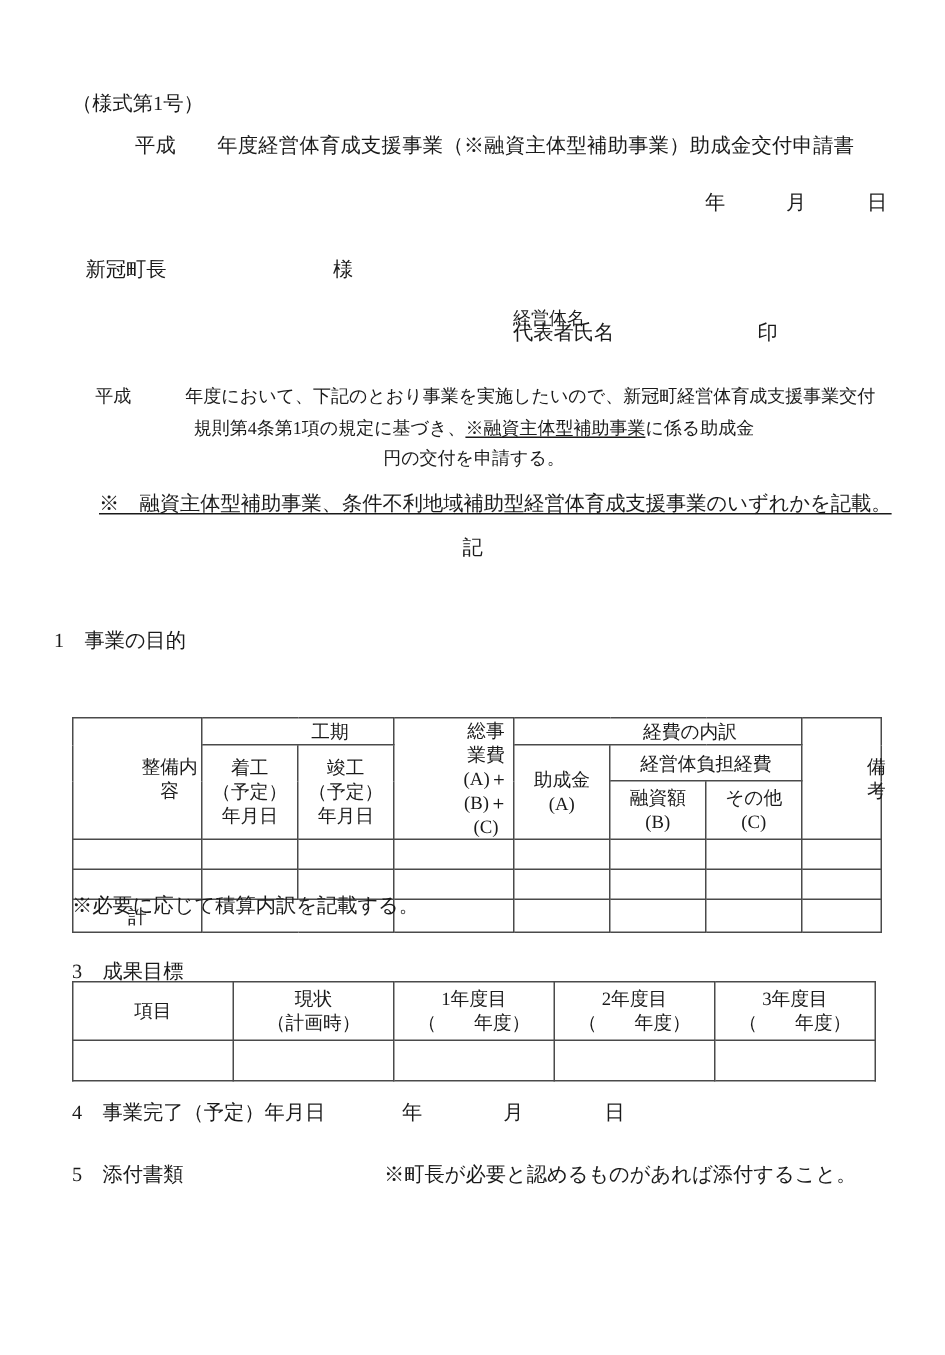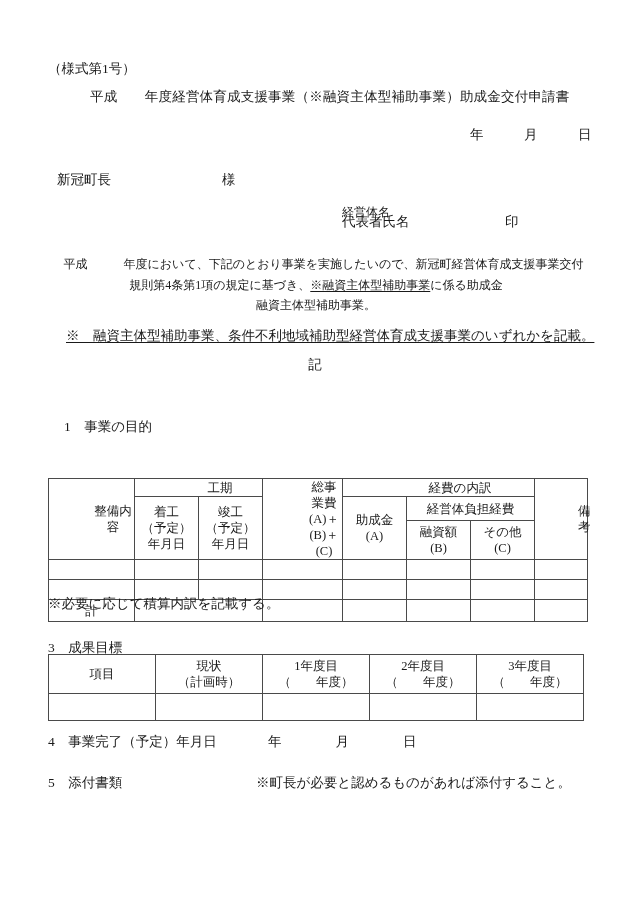"融資主体型補助事業。" span { text: 融資主体型補助事業 -> 円の交付を申請する }
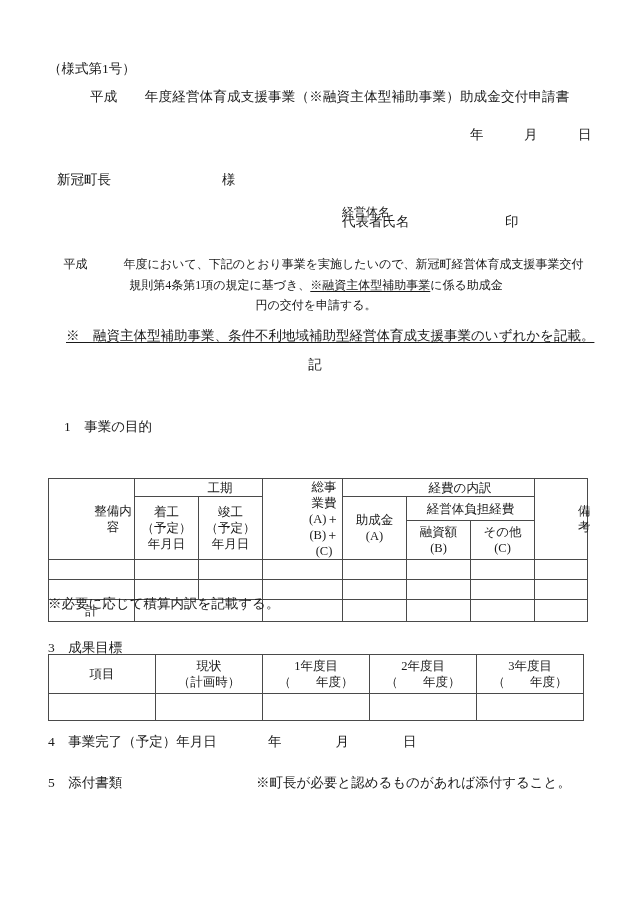"1 事業の目的" .sec1 { left: 64px -> 36px }
